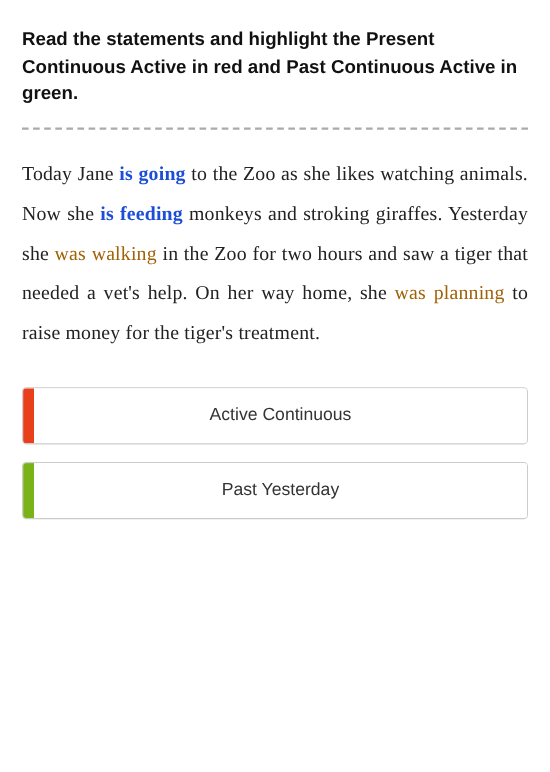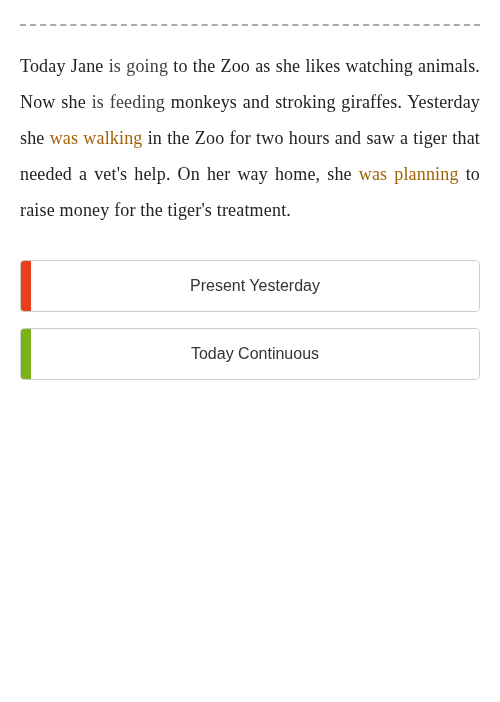"Read the statements and highlight" p.instruction { html: none -> <p>Read the statements and highlight the Present Continuous Active in red and Past Continuous Active in green.</p> }
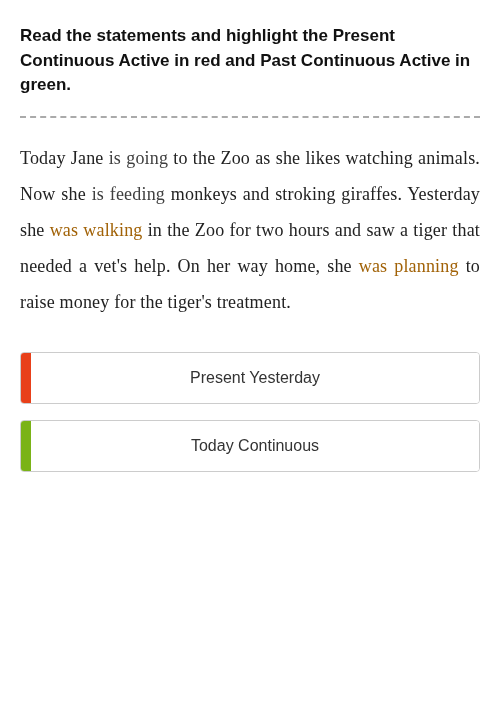"is going" .highlight-red { color: #404040 -> #1d4ed8; font-weight: normal -> bold }
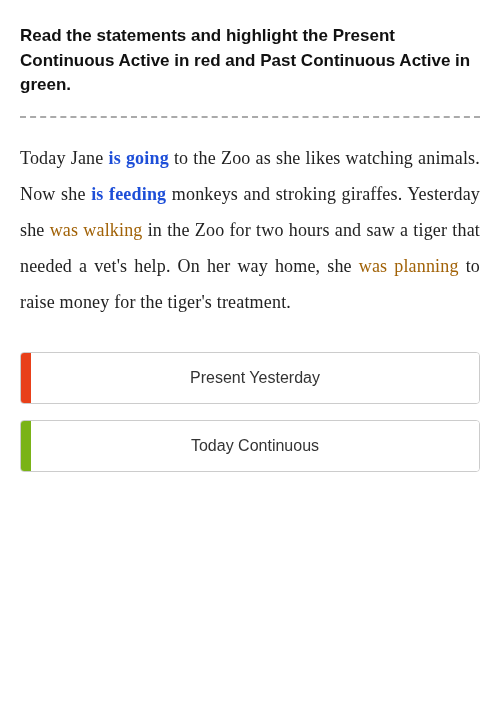"Present Yesterday" button.btn-label { text: Present Yesterday -> Active Continuous }
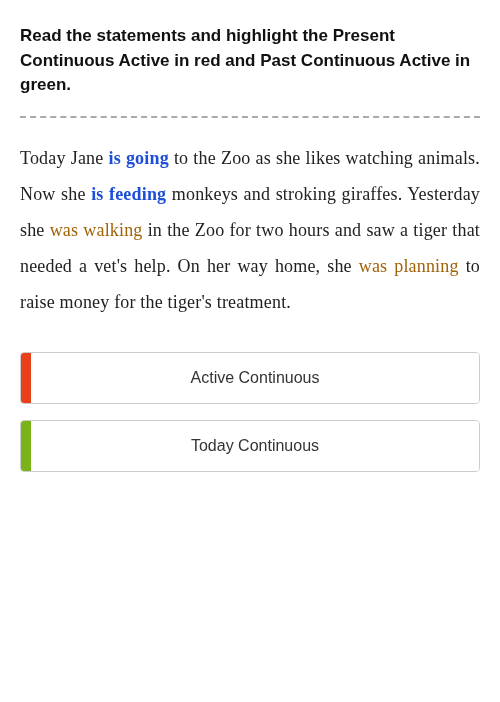"Today Continuous" button.btn-label { text: Today Continuous -> Past Yesterday }
